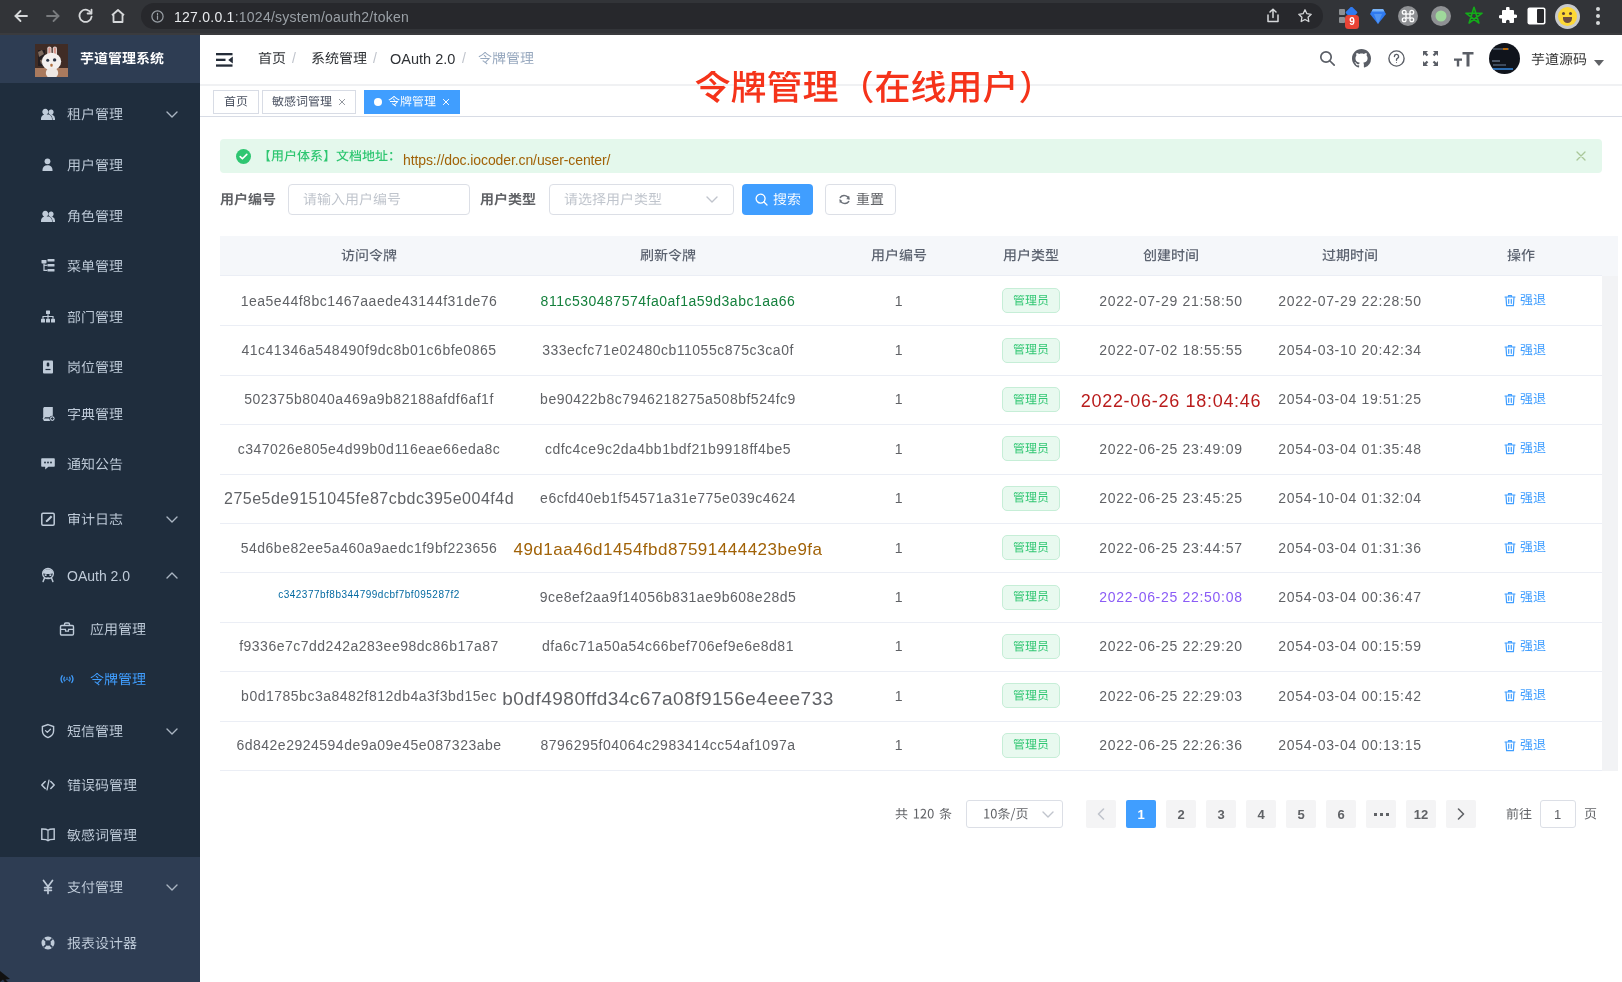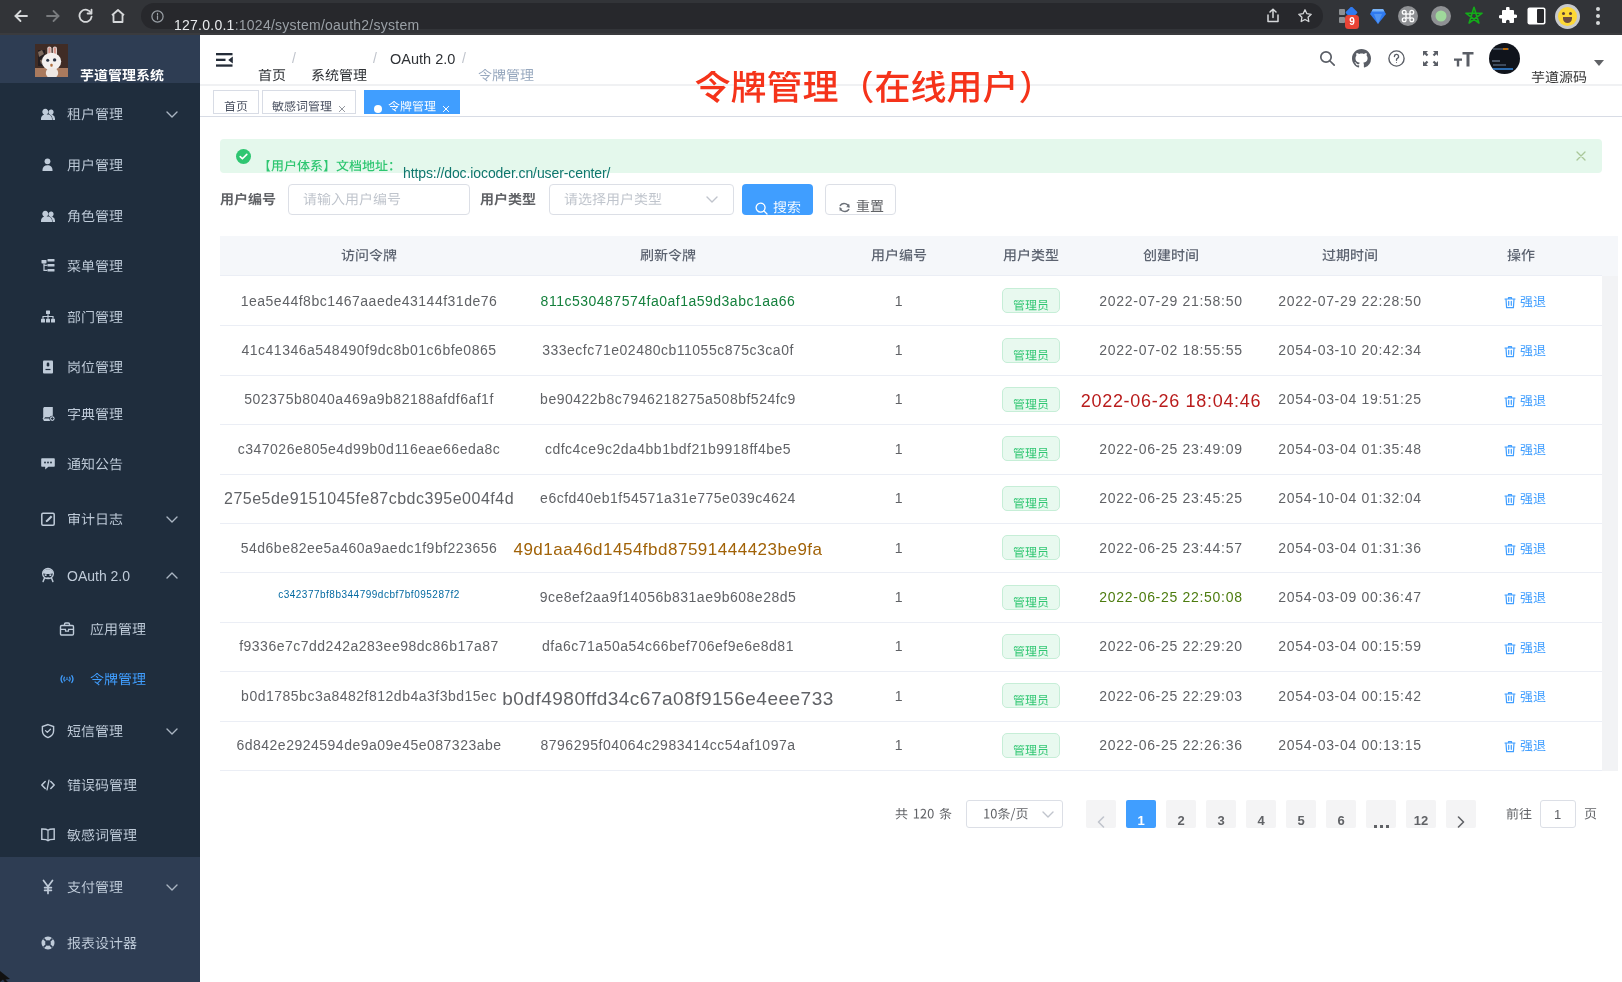"127.0.0.1" .row { align-items: flex-end -> center }
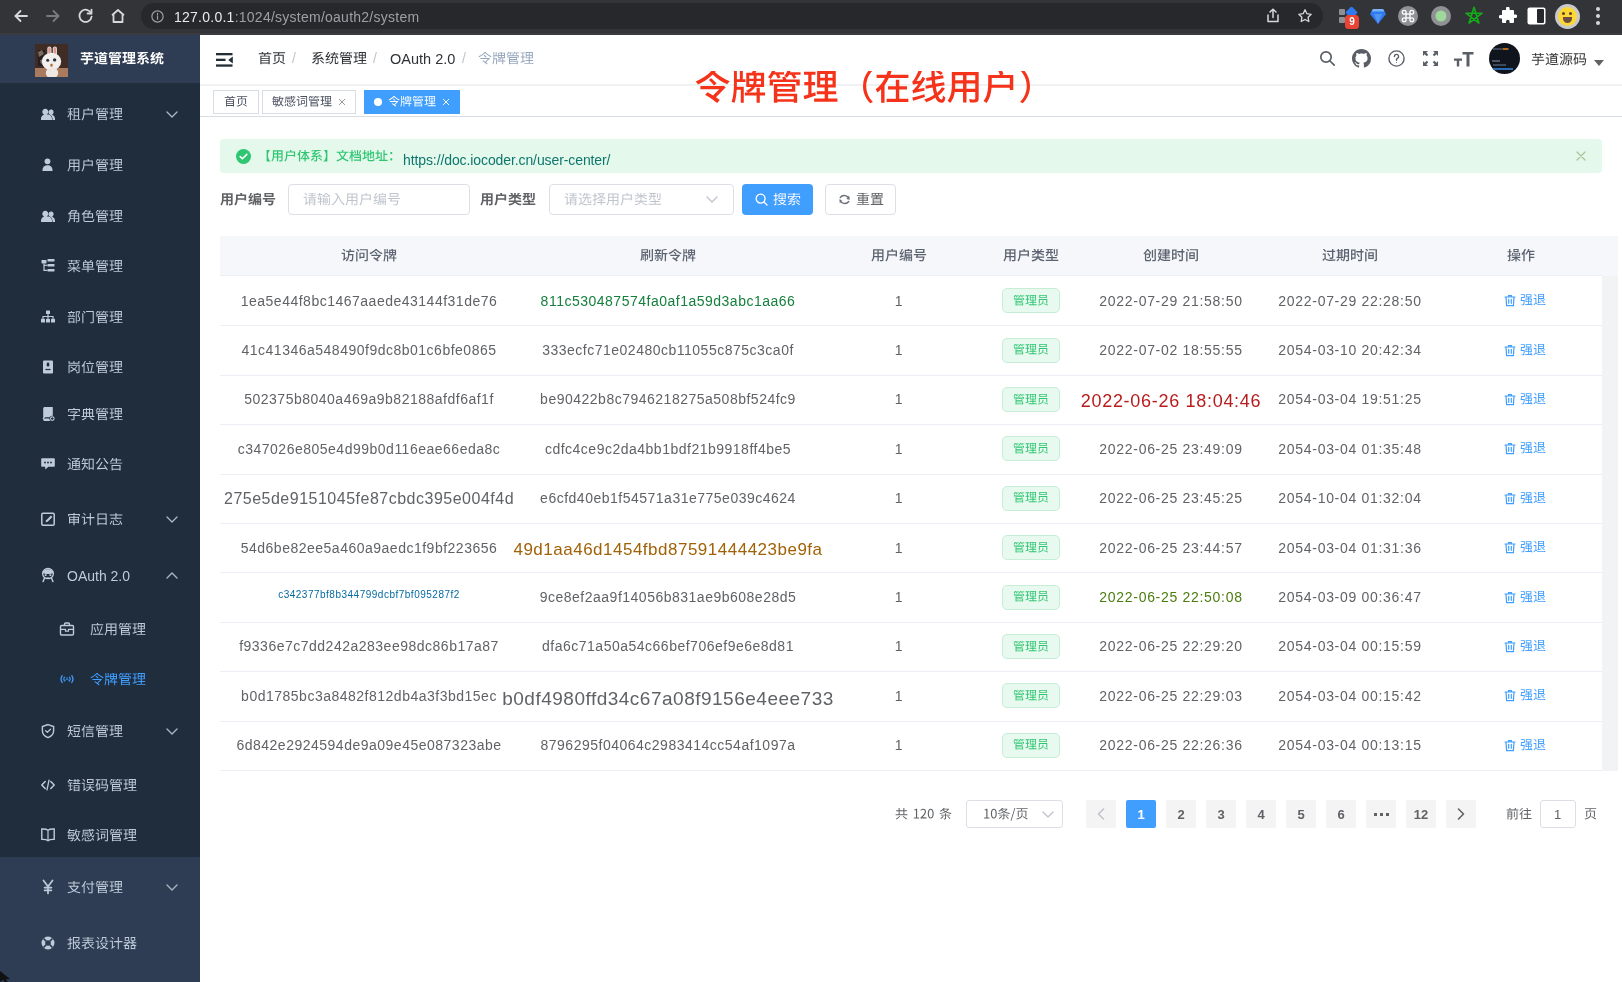":1024/system/oauth2/system" span { text: :1024/system/oauth2/system -> :1024/system/oauth2/token }
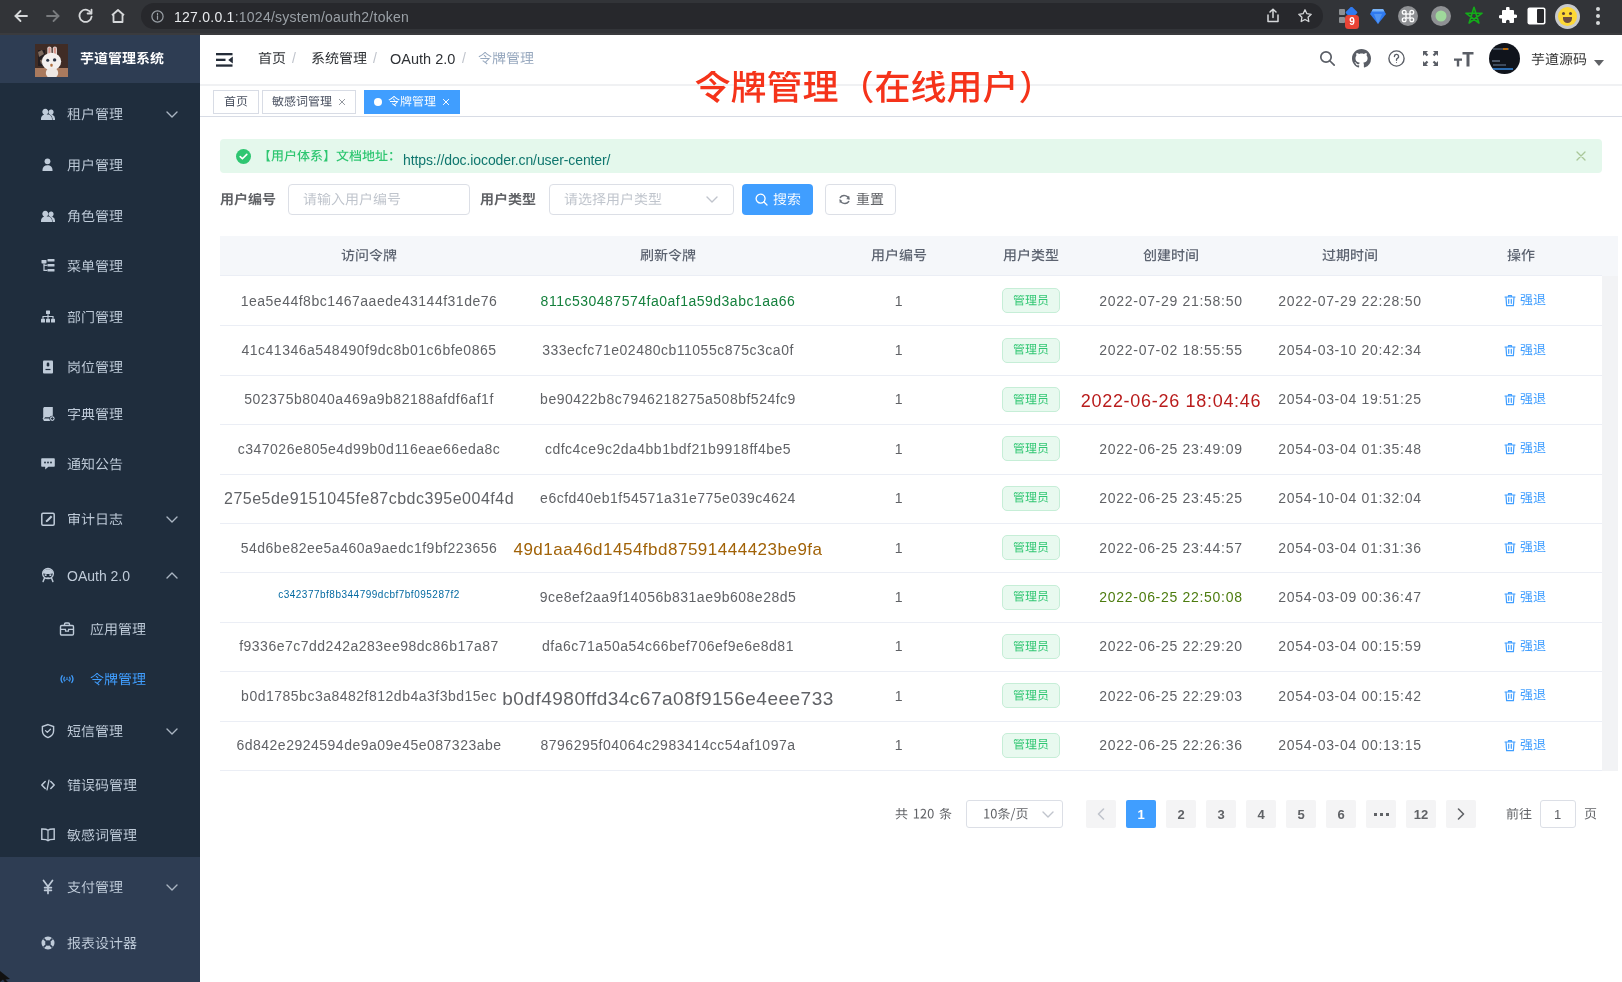"https://doc.iocoder.cn/user-center/" div.abs { color: #0f766e -> #a16207 }
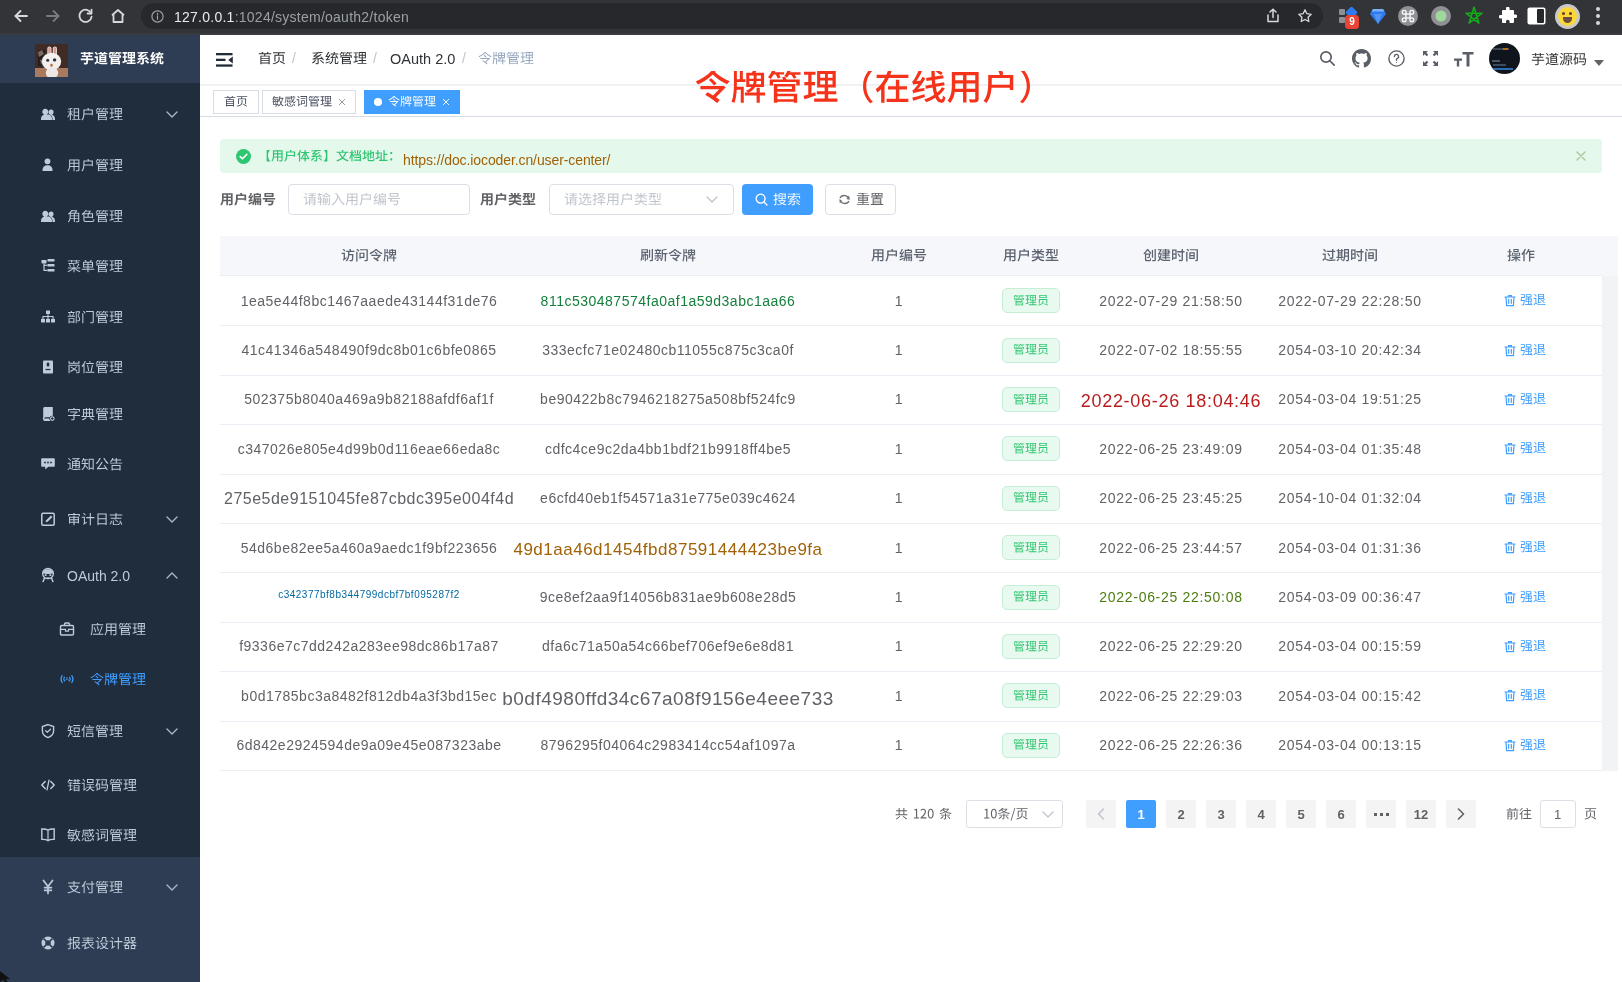"2022-06-25 22:50:08" div.abs { color: #4d7c0f -> #8b5cf6 }
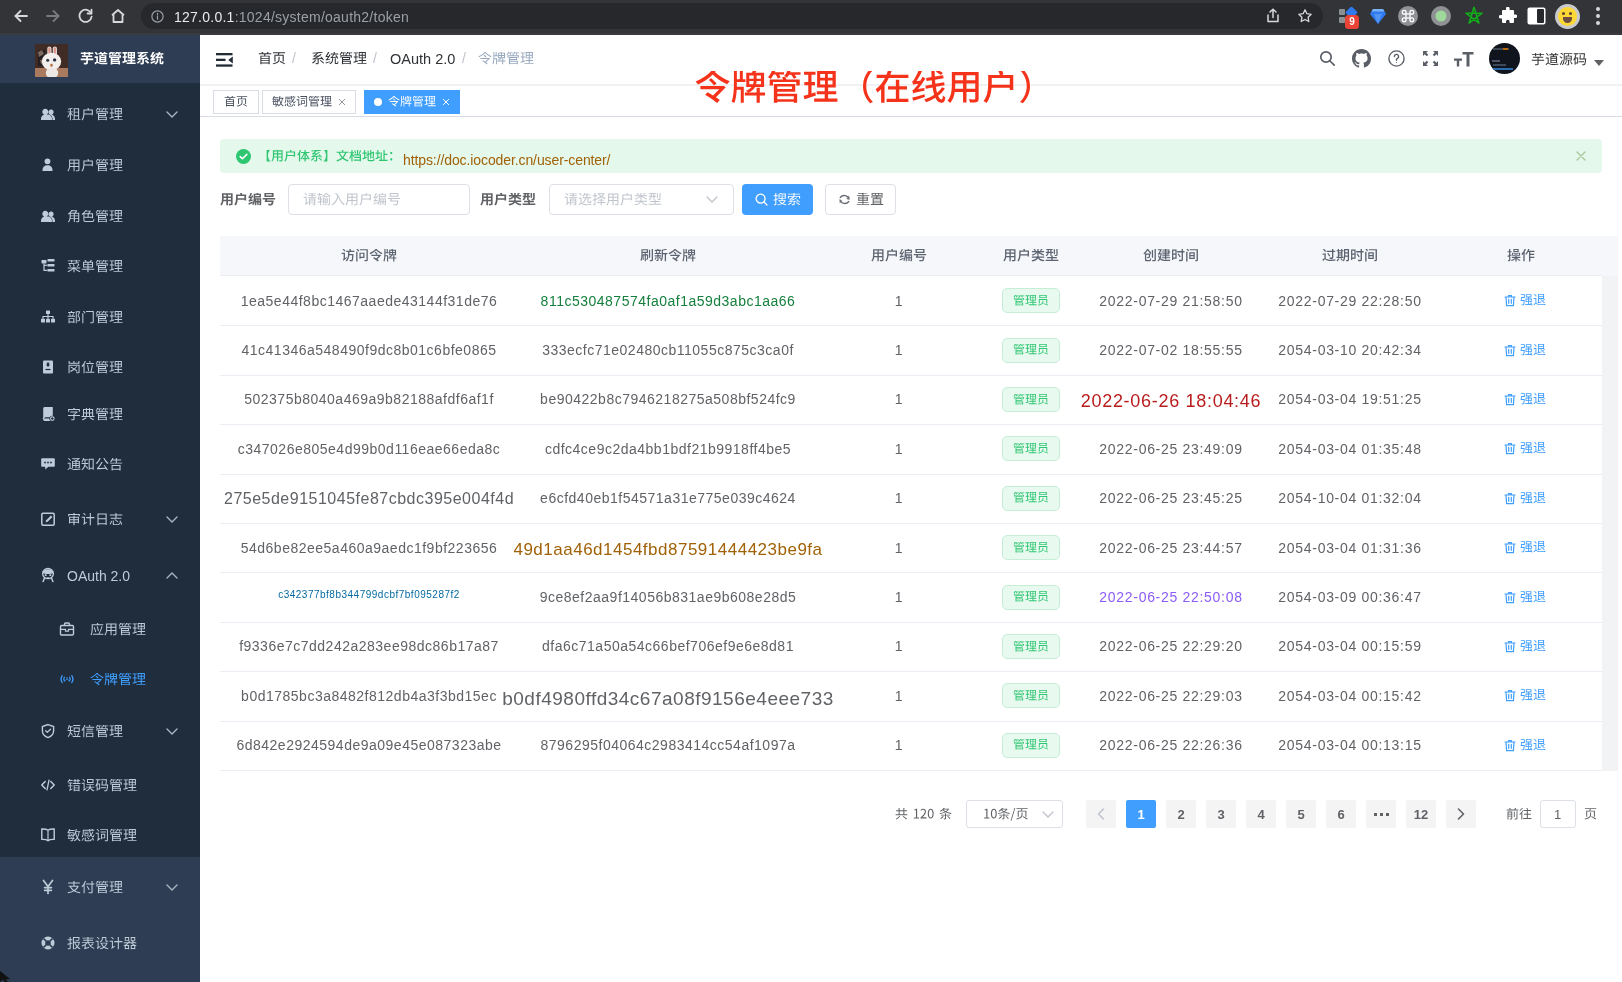"2054-03-09 00:36:47" div.abs { text: 2054-03-09 -> 2054-03-04 }
